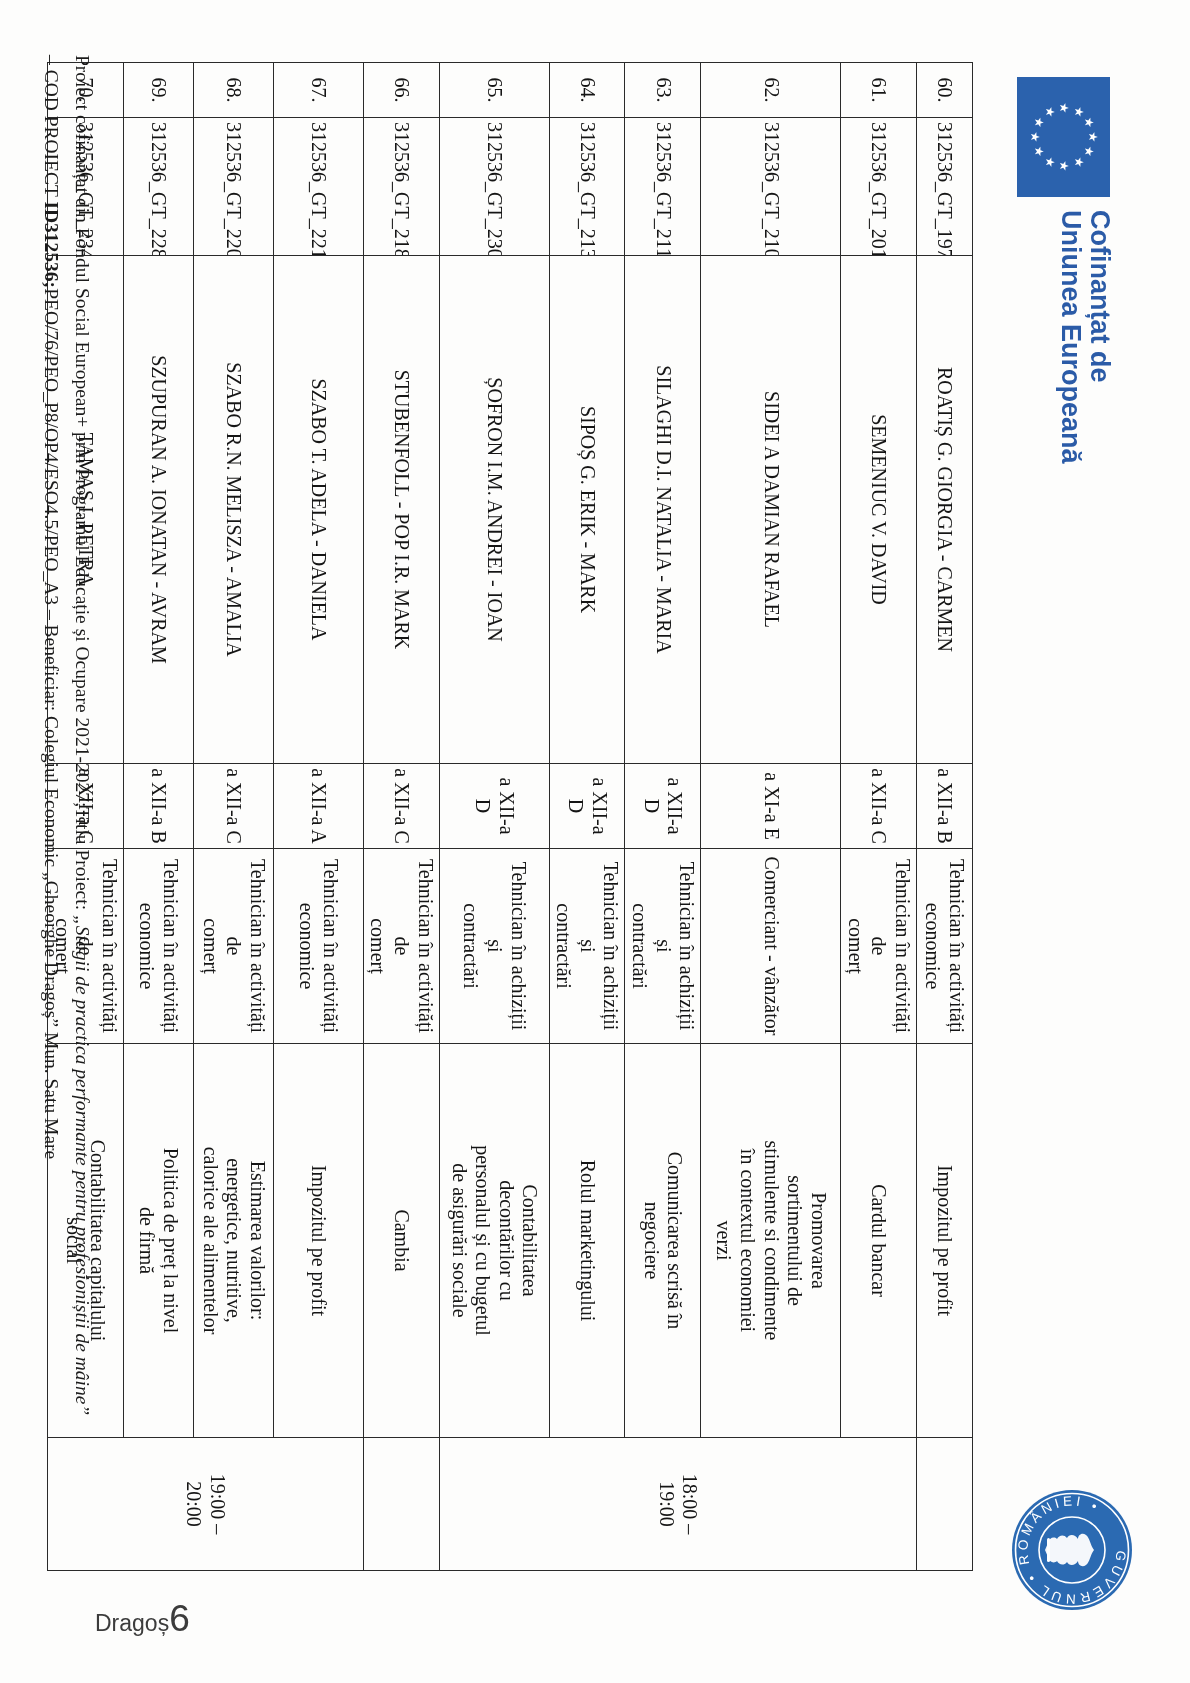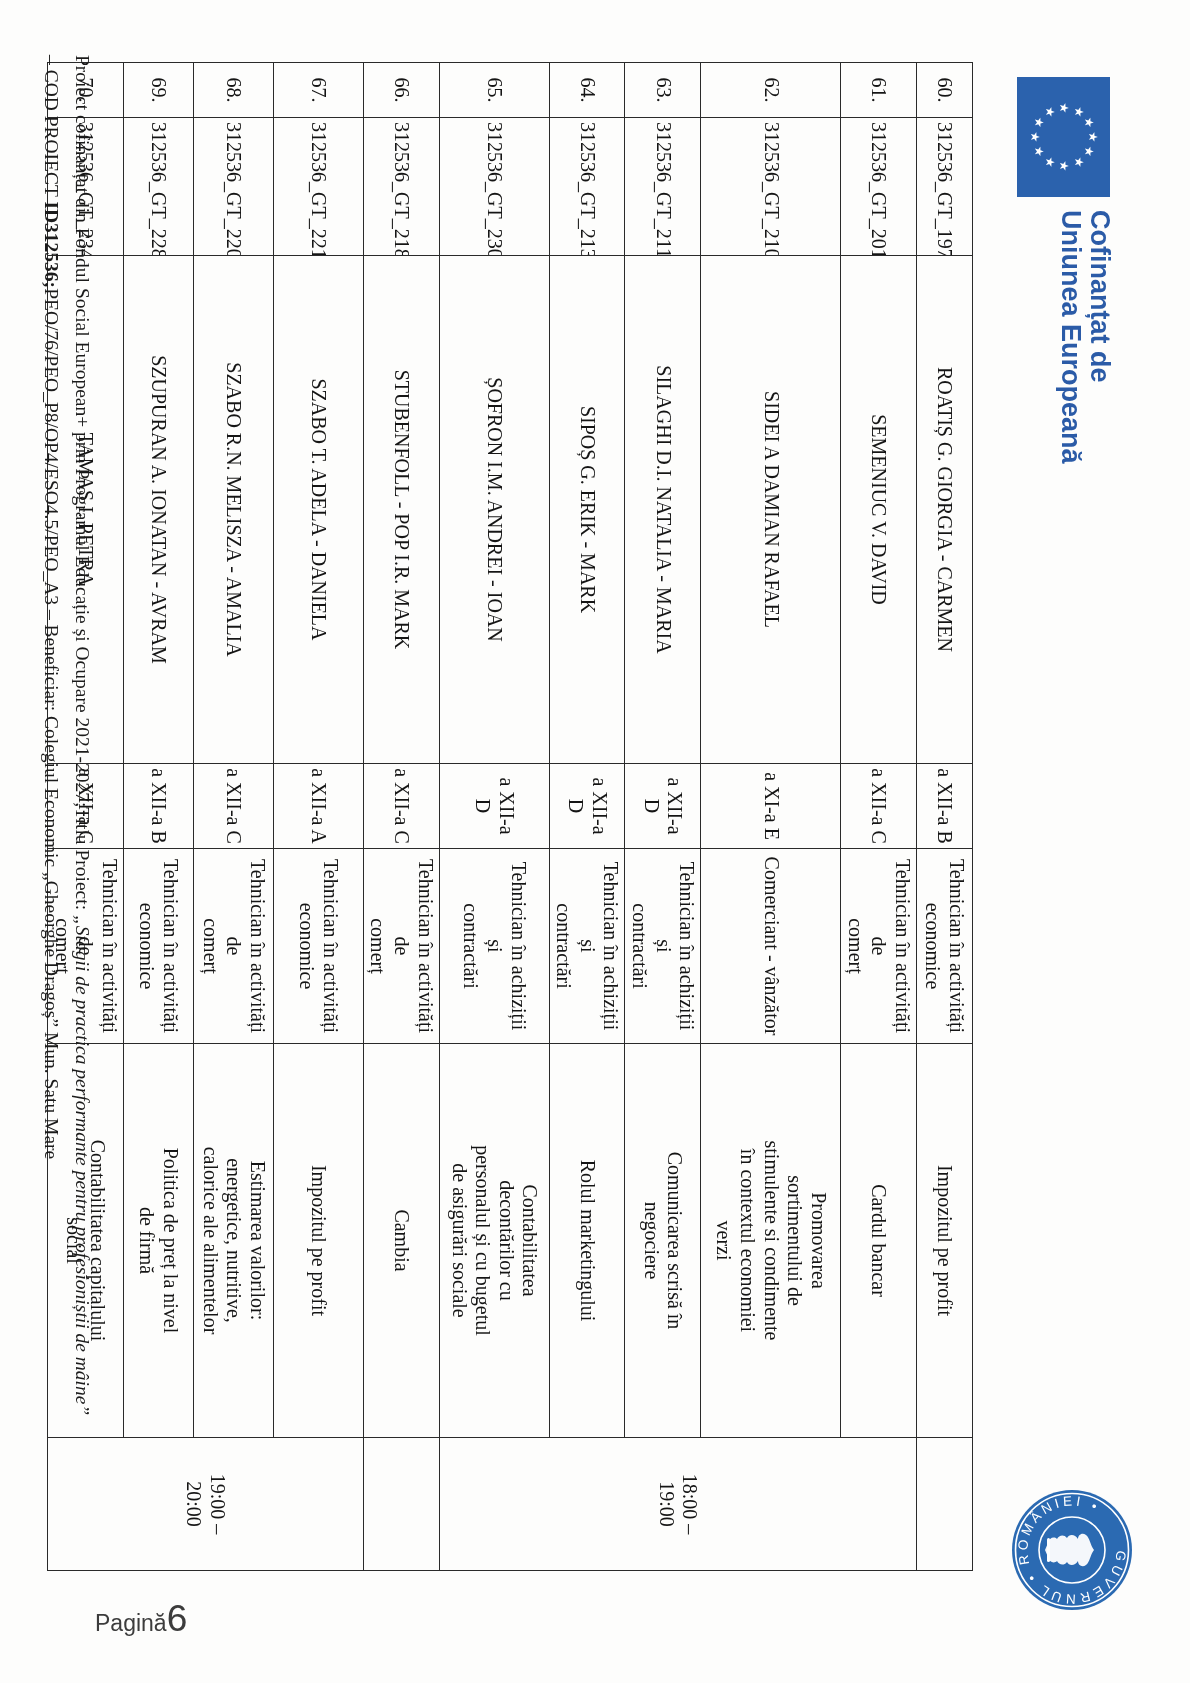"Pagină" span.lbl { text: Pagină -> Dragoș }
